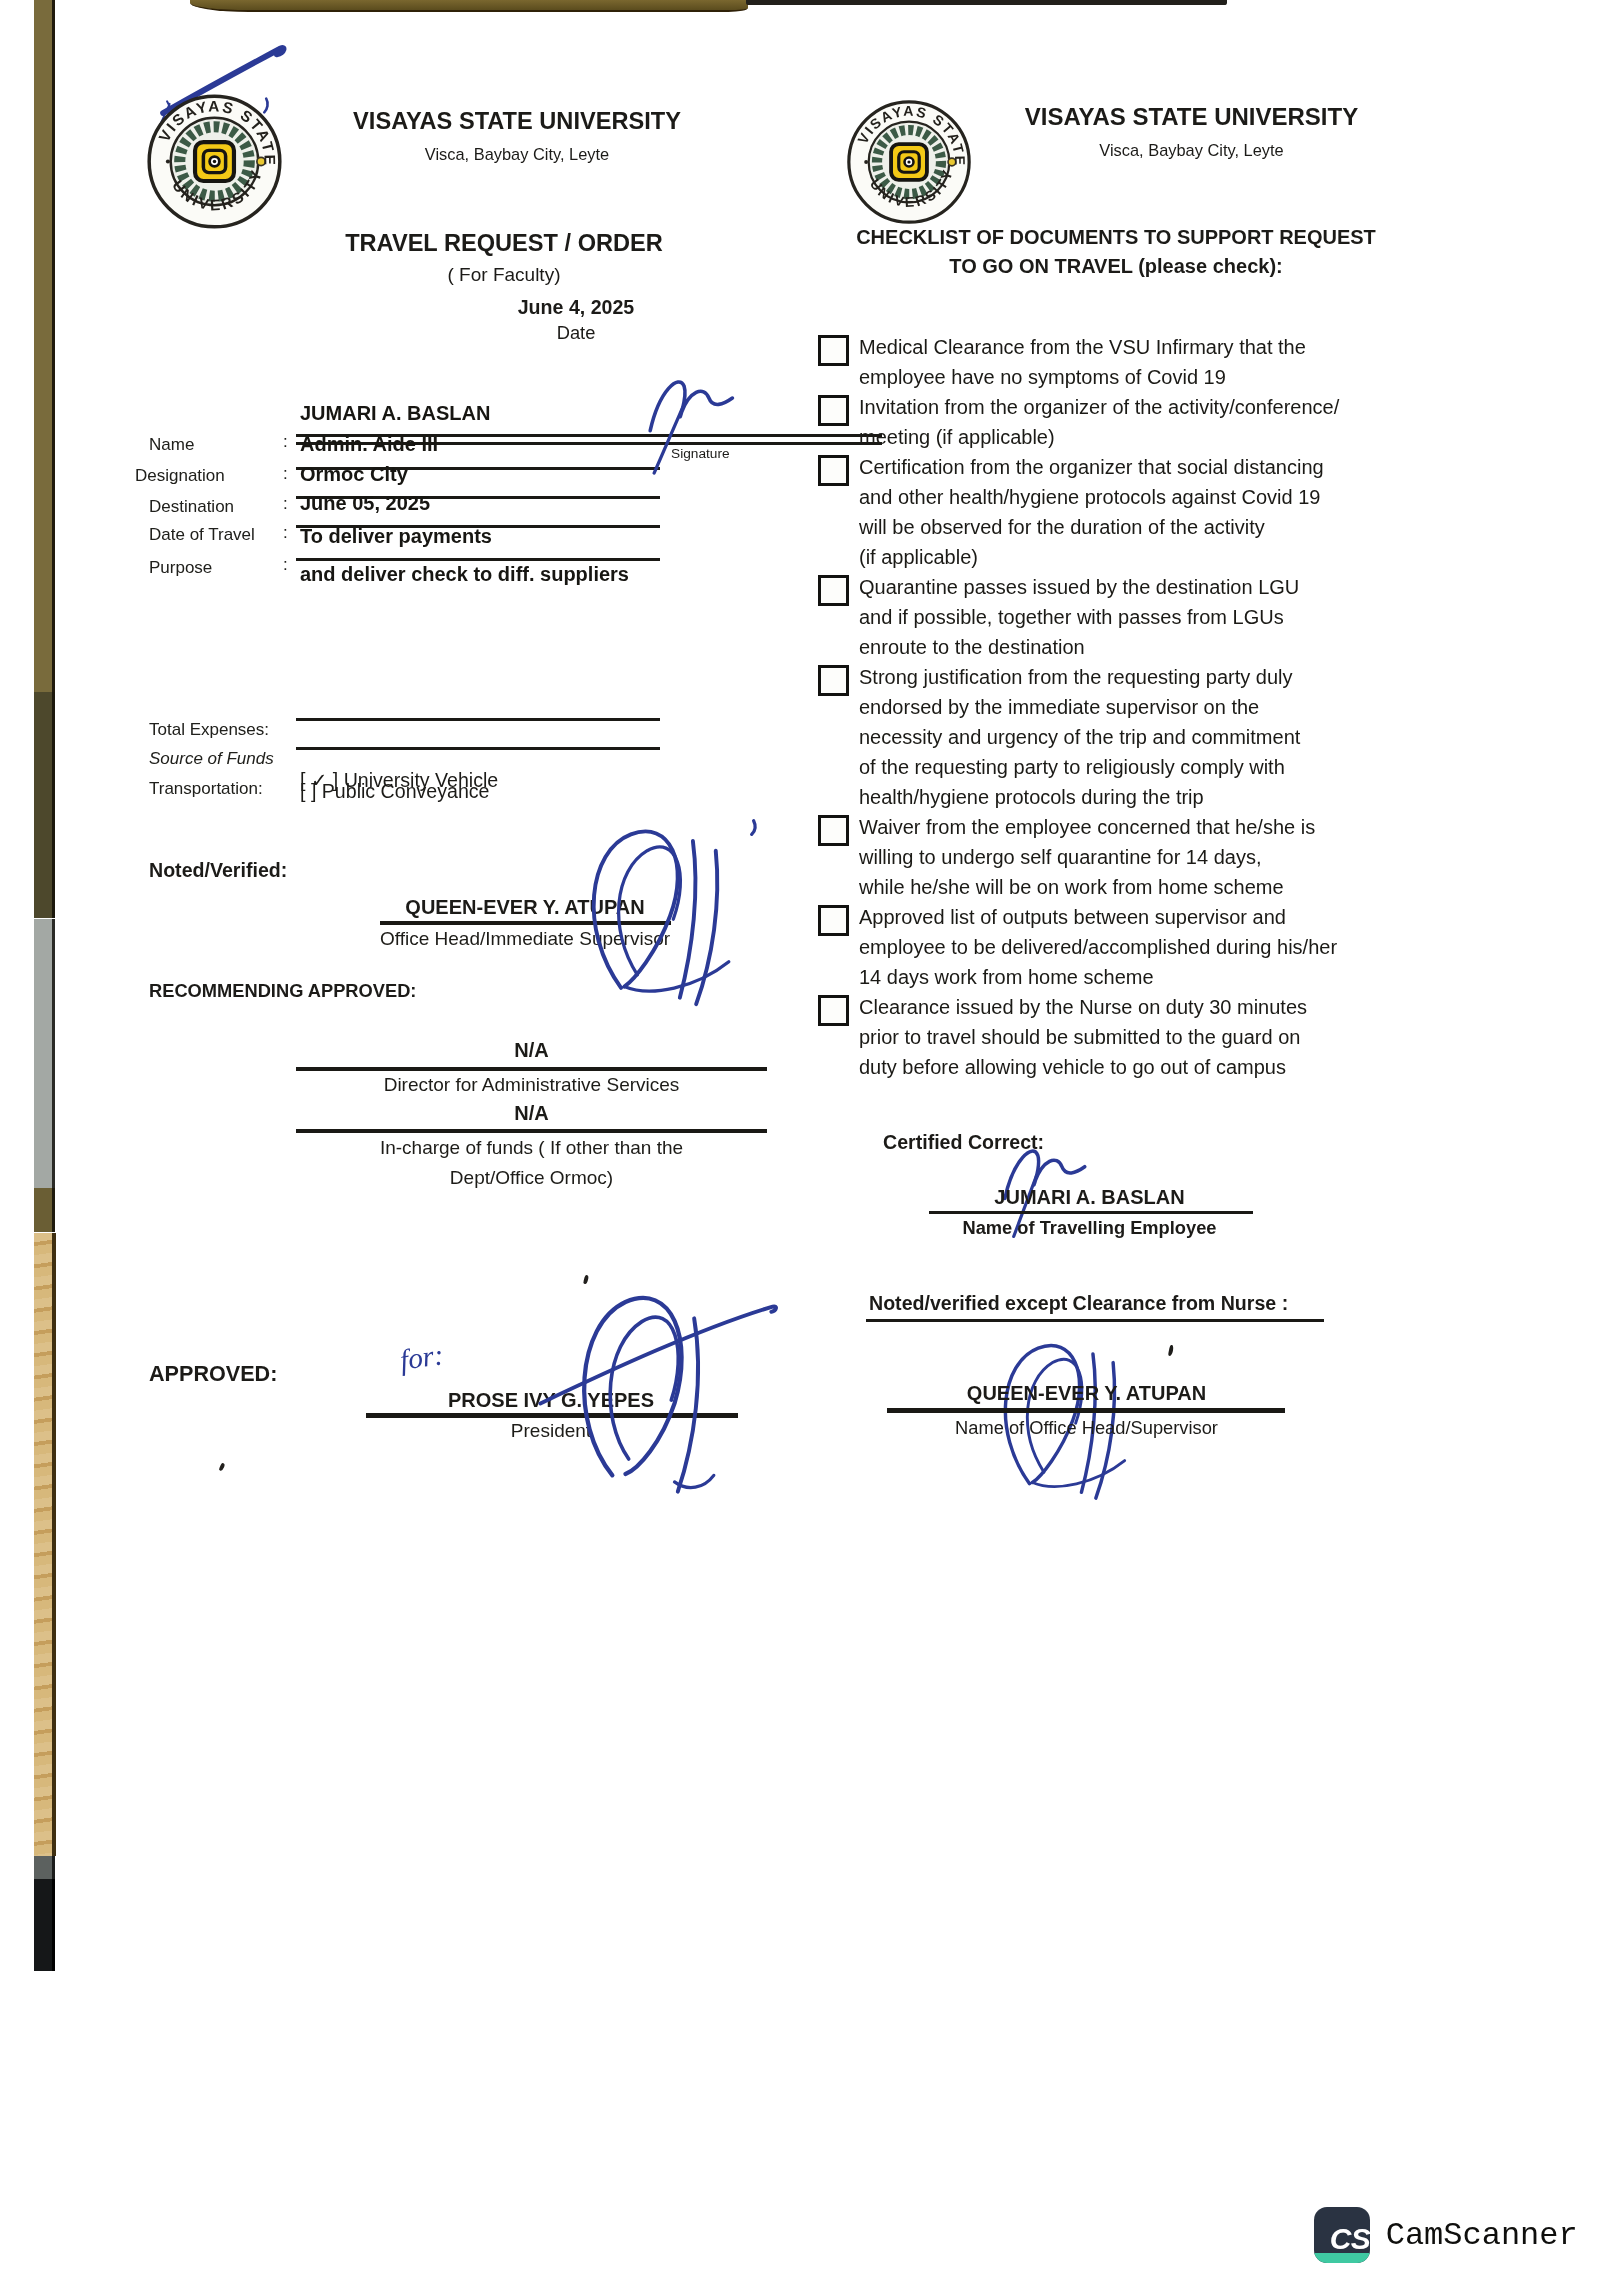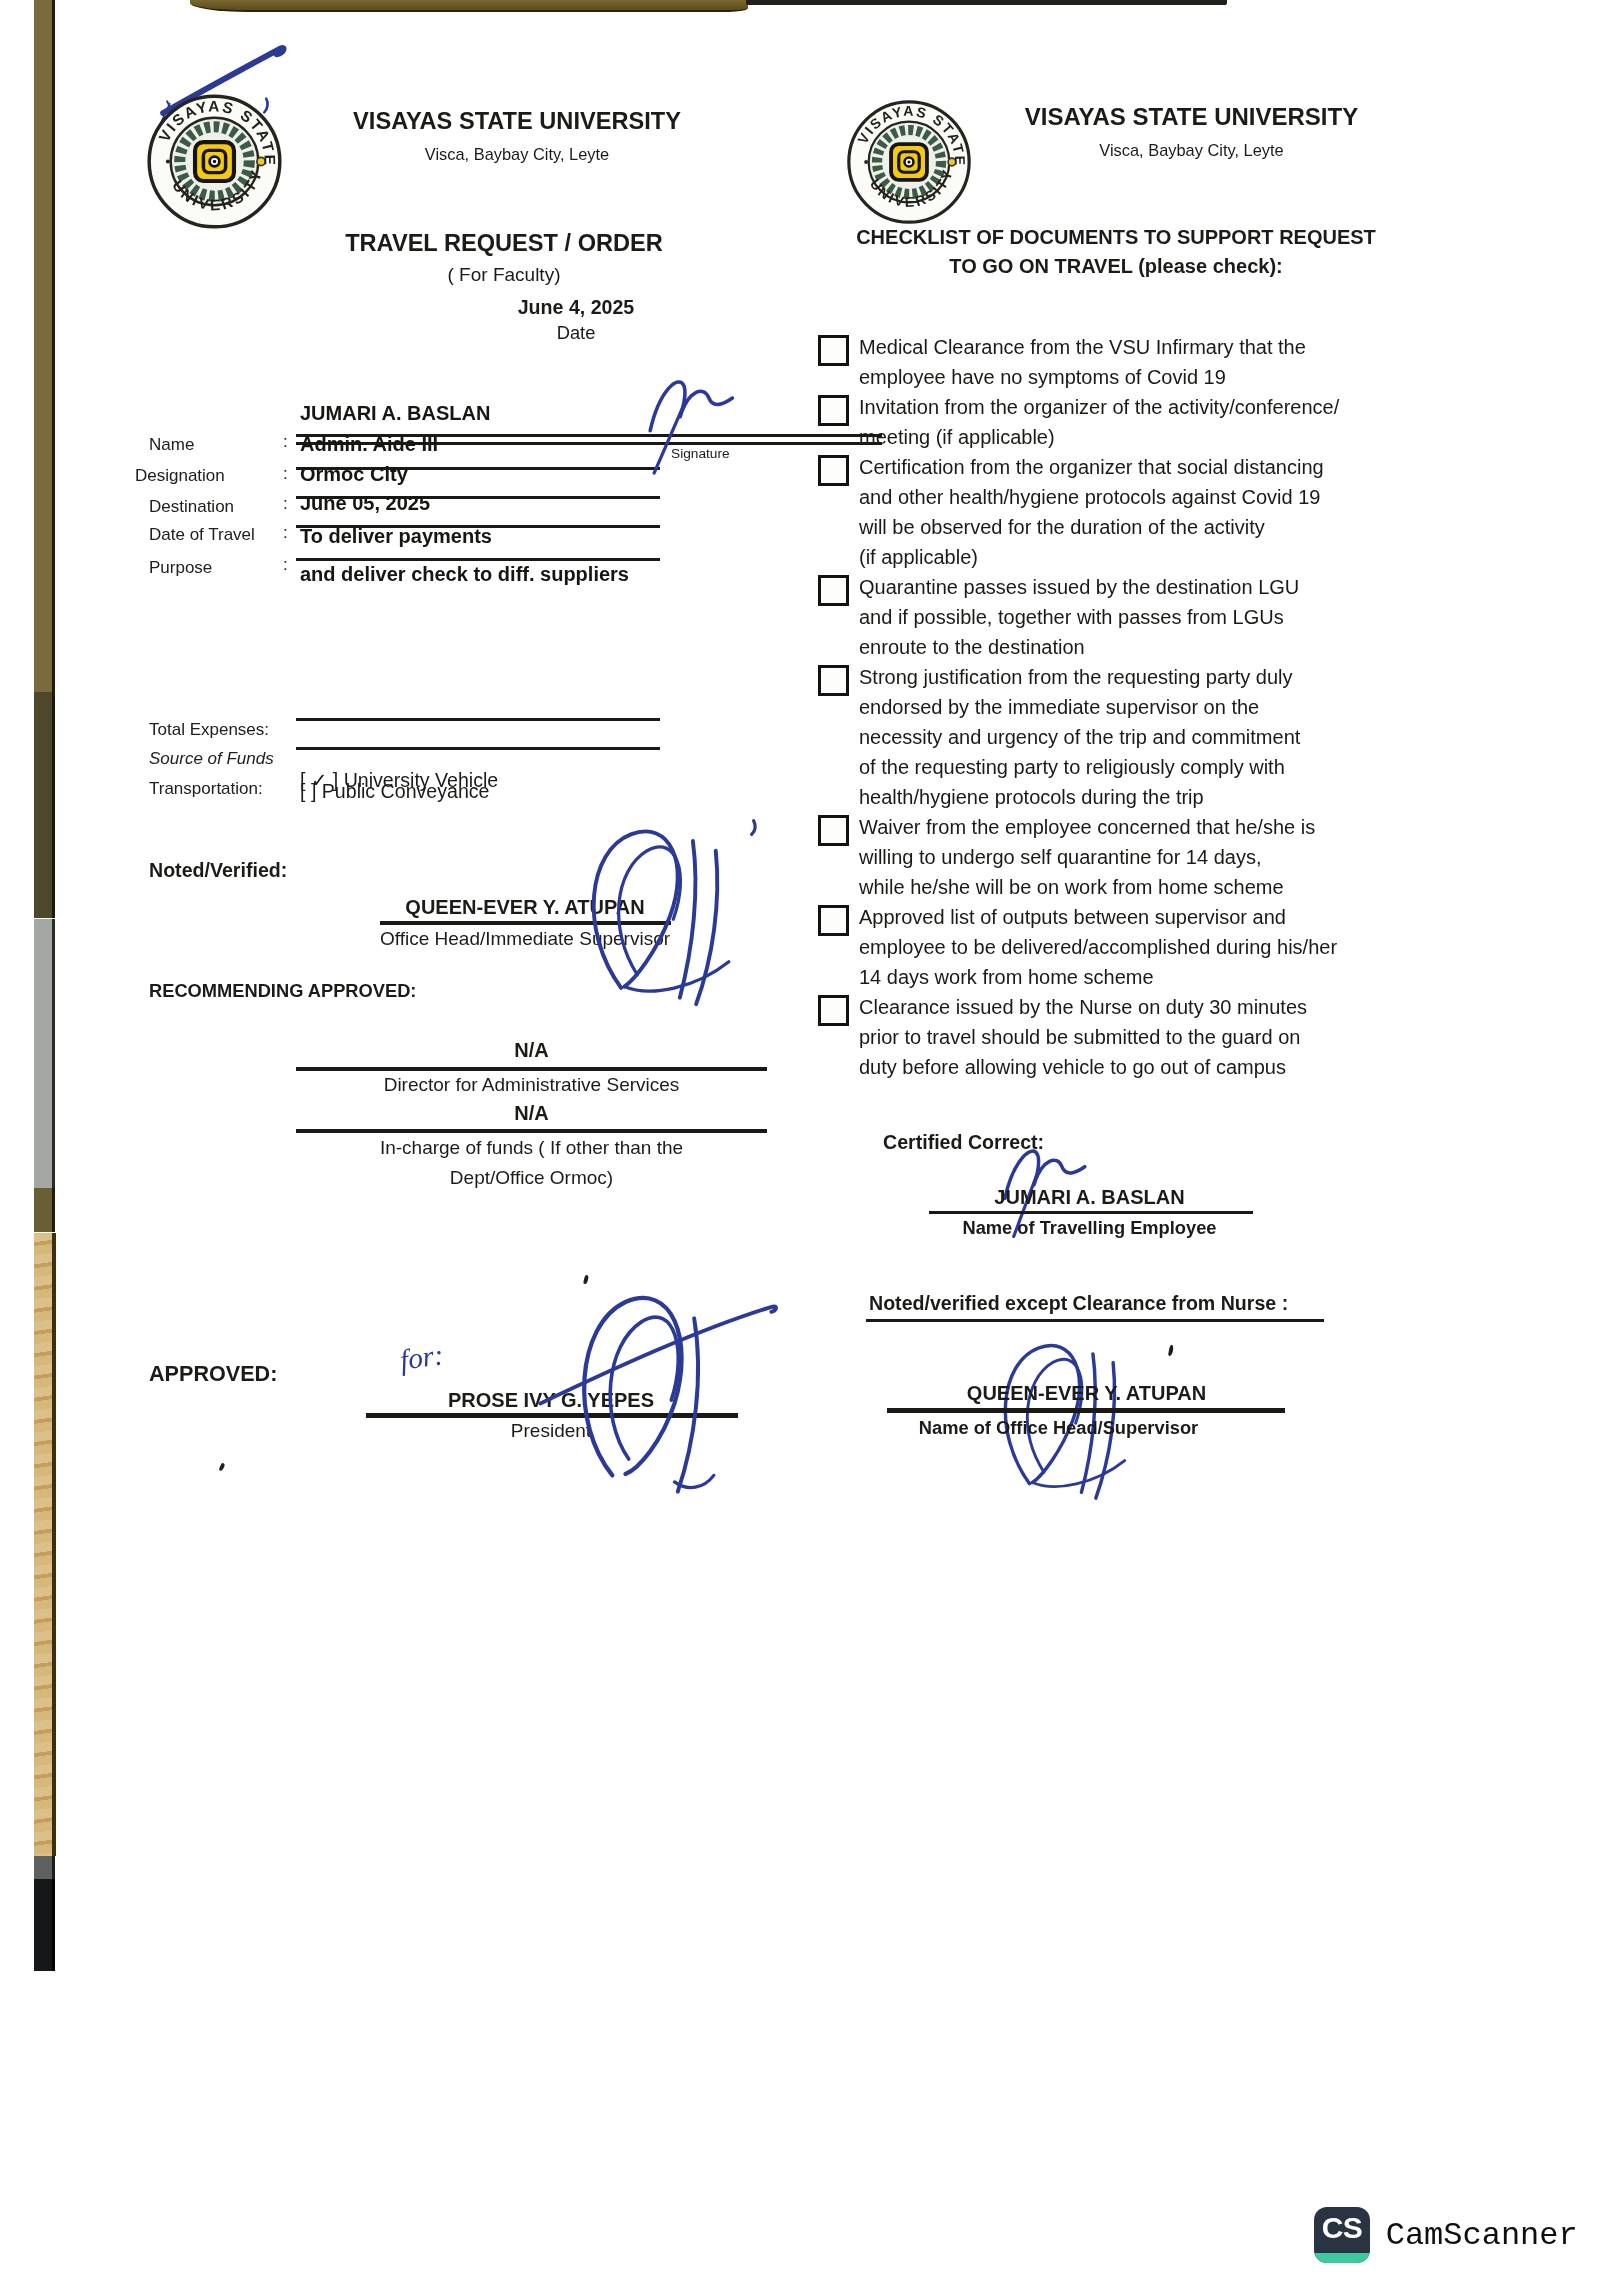"Name of Office Head/Supervisor" div.abs { font-weight: bold -> none; left: 859px -> 887px }
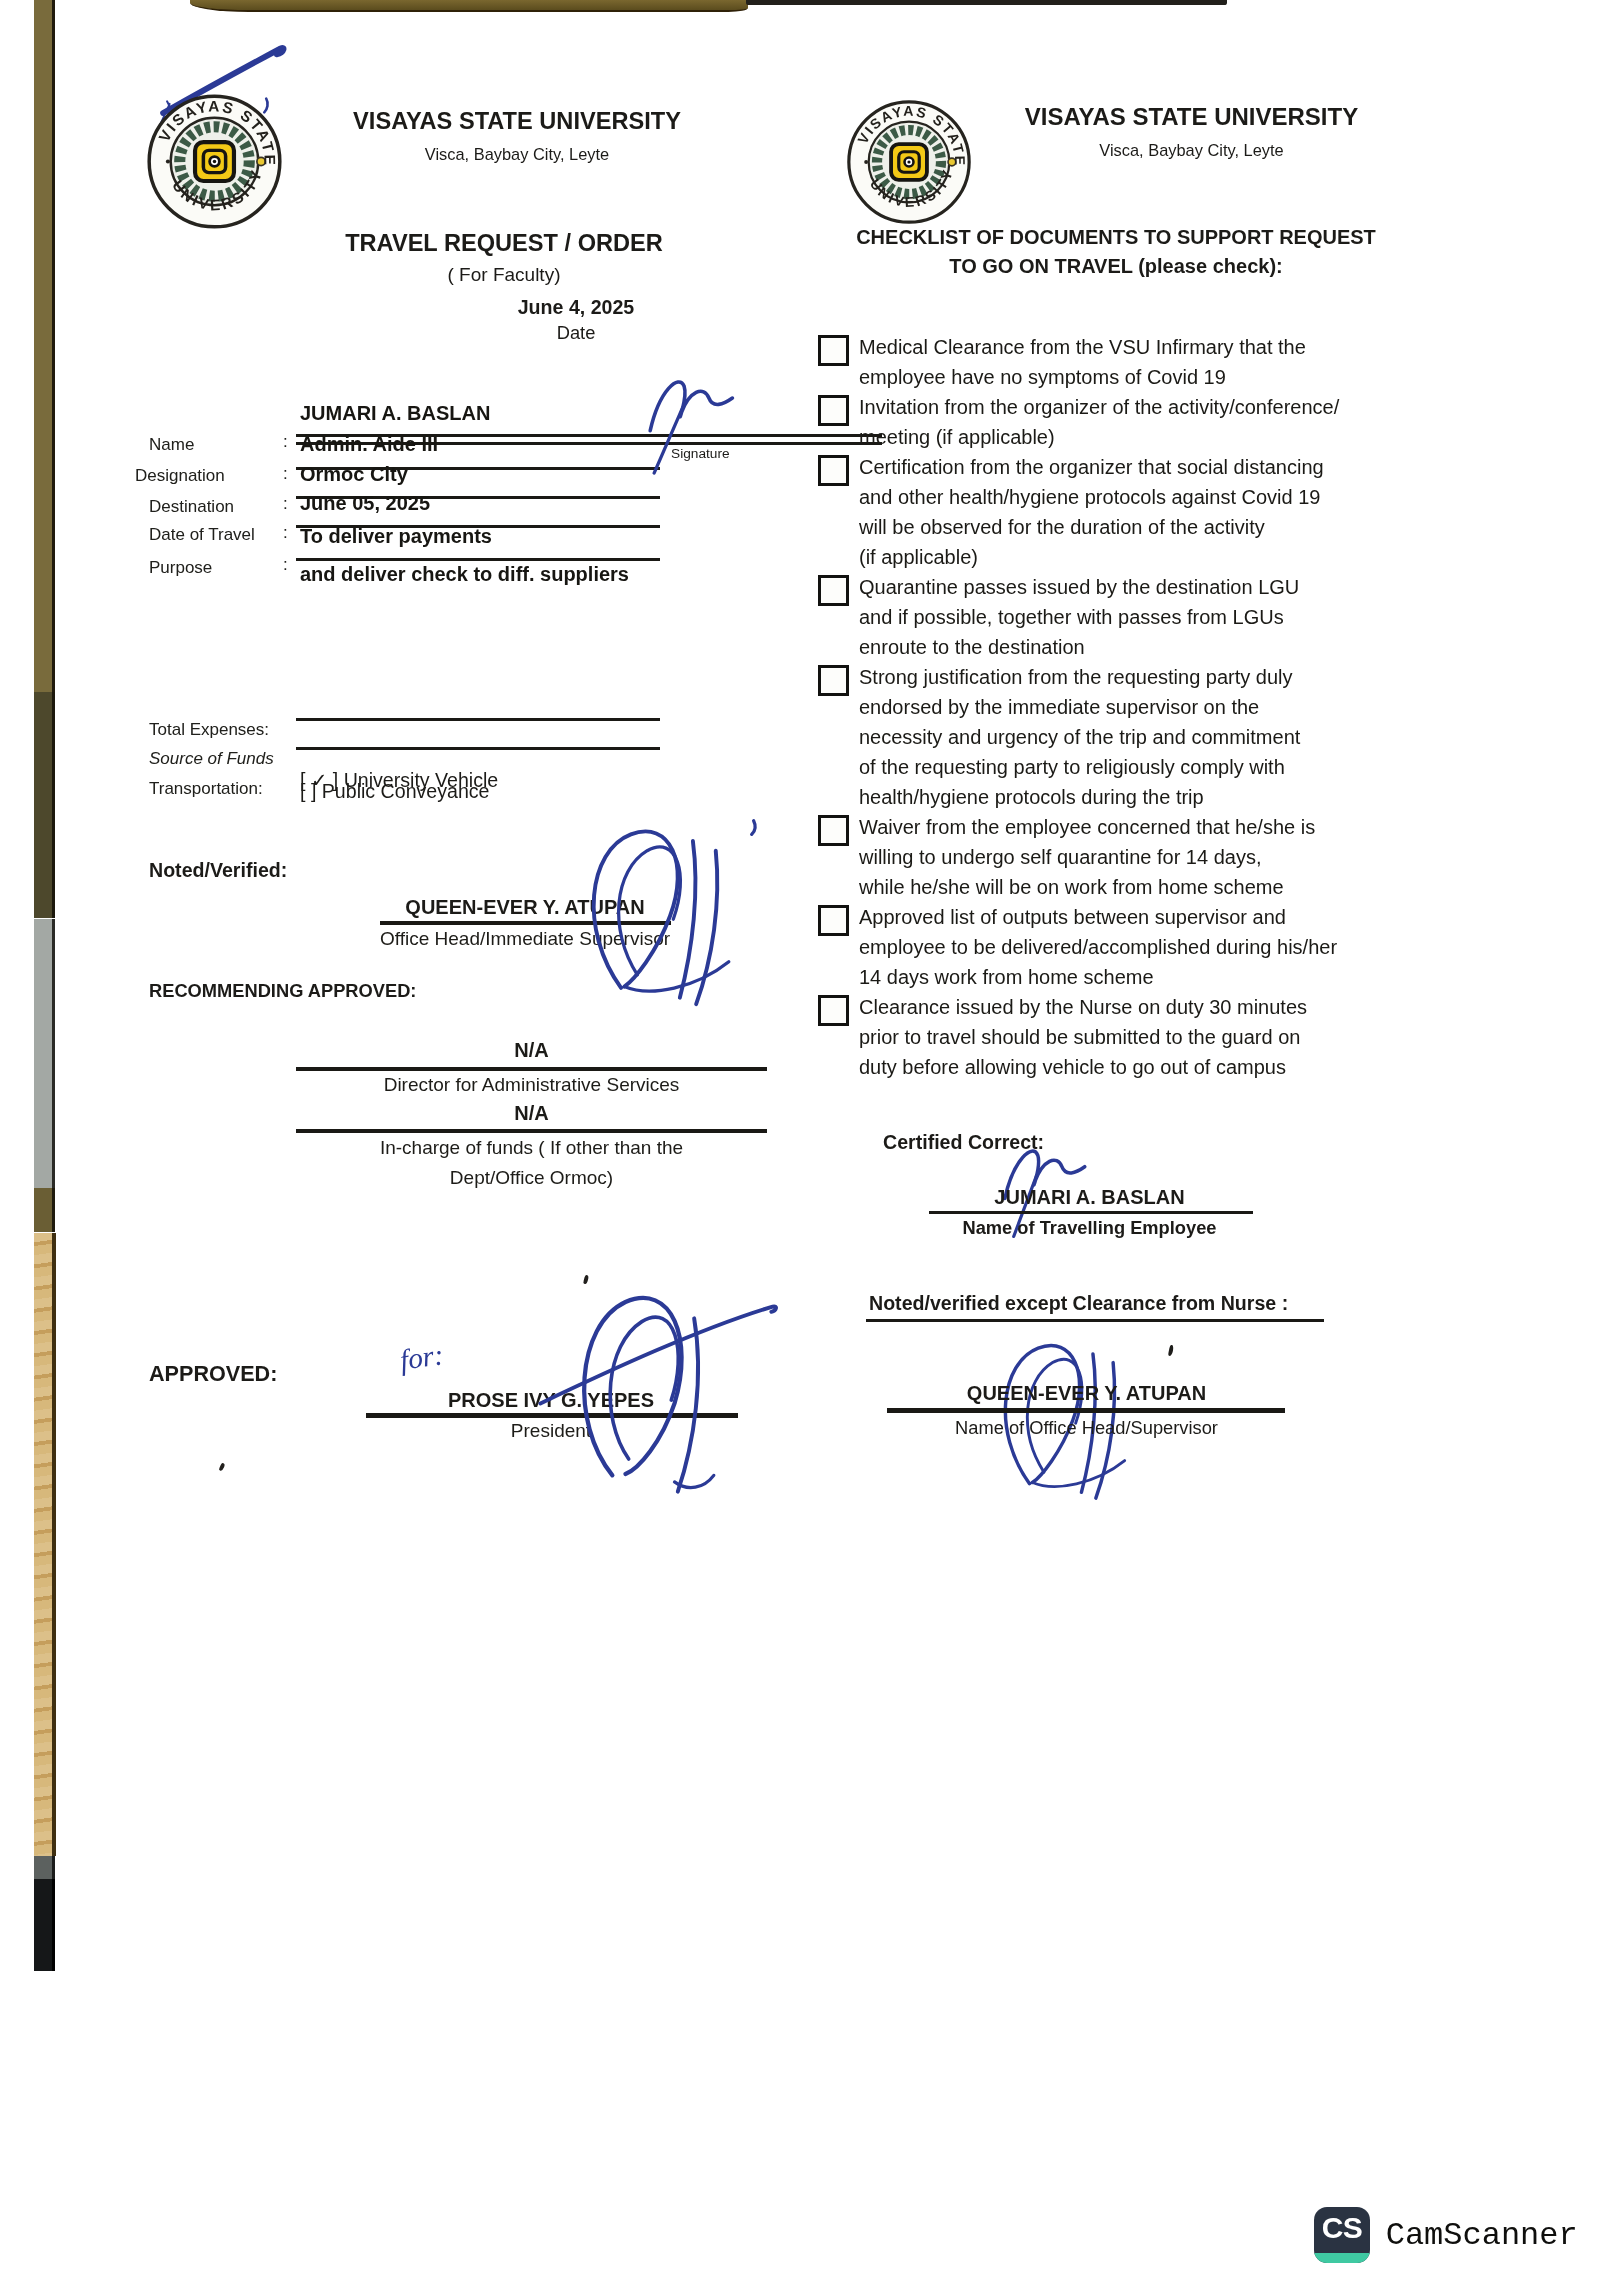"CS" .wm-cs { font-style: none -> italic; text-align: center -> right; top: 4px -> 15px }
